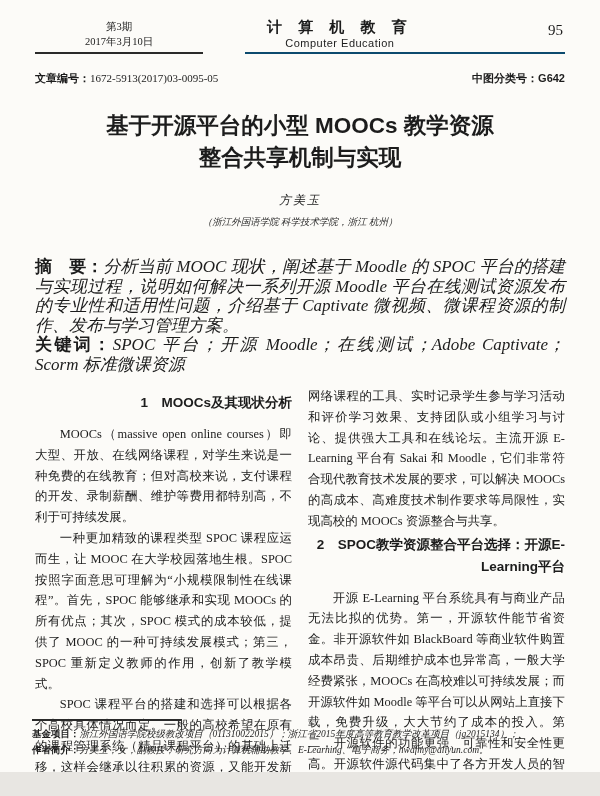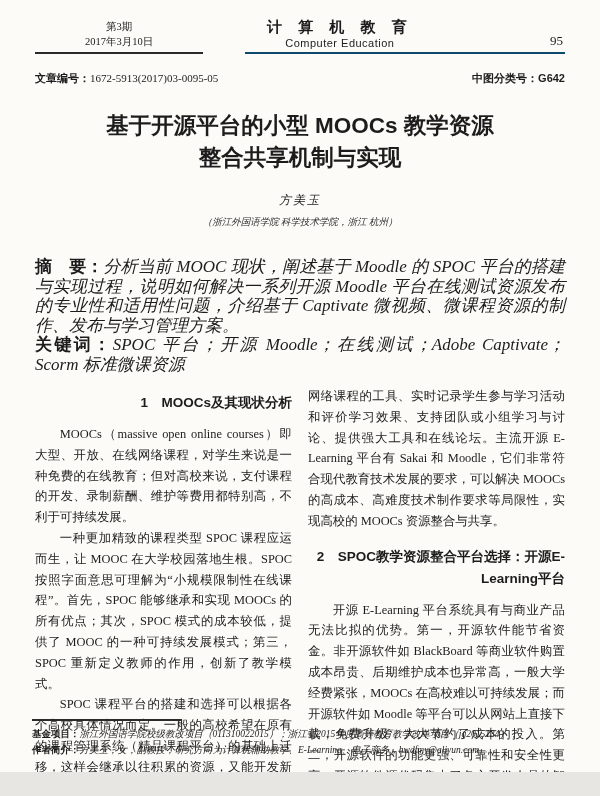"95" .page-num { bottom: 3px -> 13px; font-size: 13px -> 15px }
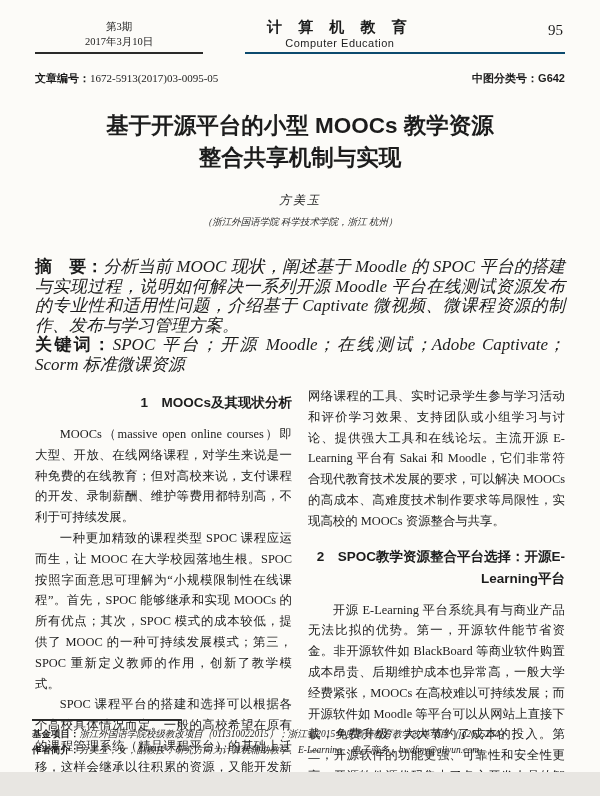"2 SPOC教学资源整合平台选择：开源E-Learning平台" h3.sec { margin-top: 14px -> 2px }
